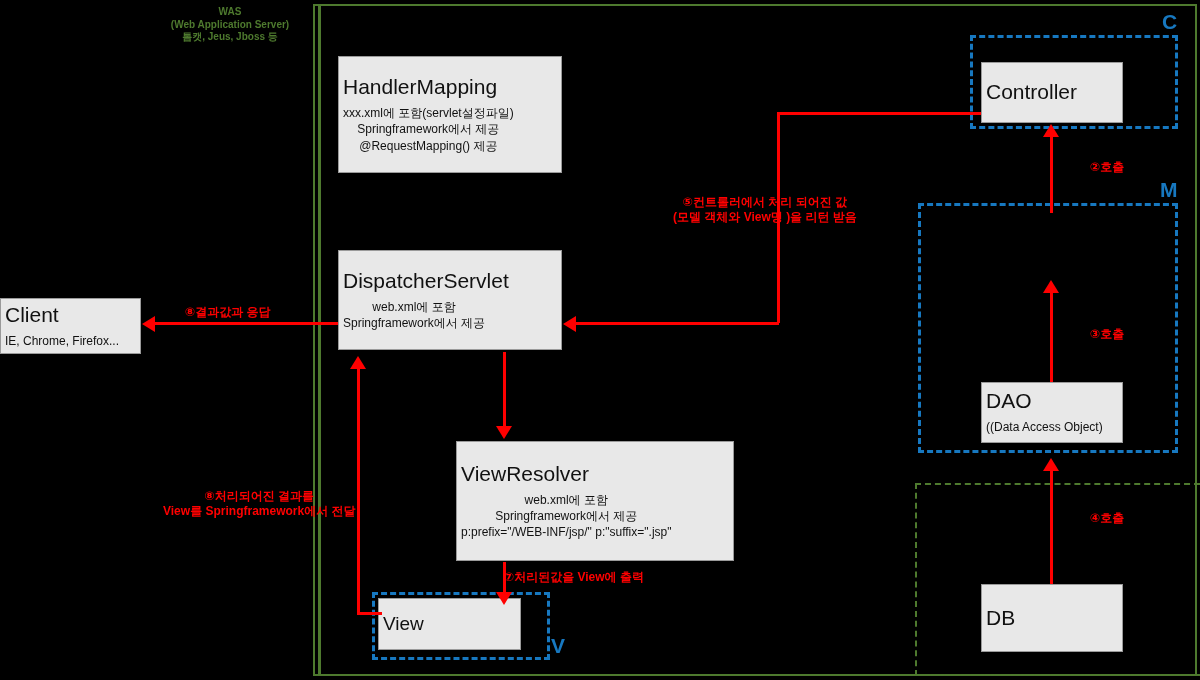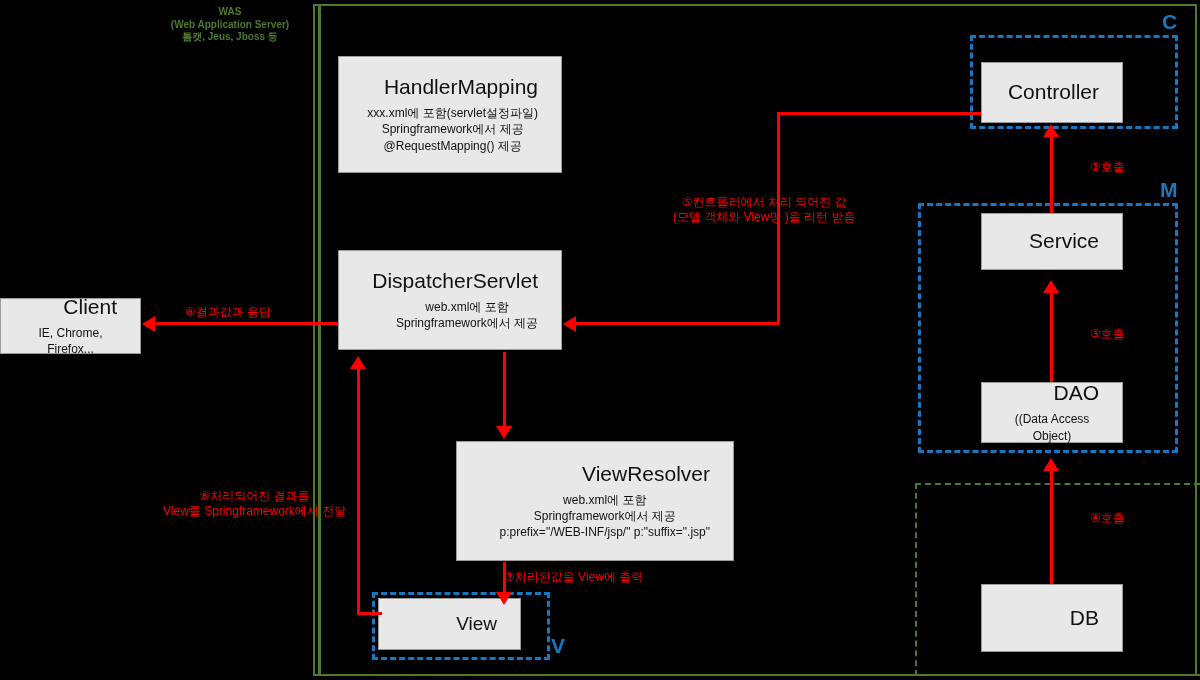"HandlerMapping" .node { align-items: flex-end -> flex-start; padding: 4px 23px -> 4px 4px }
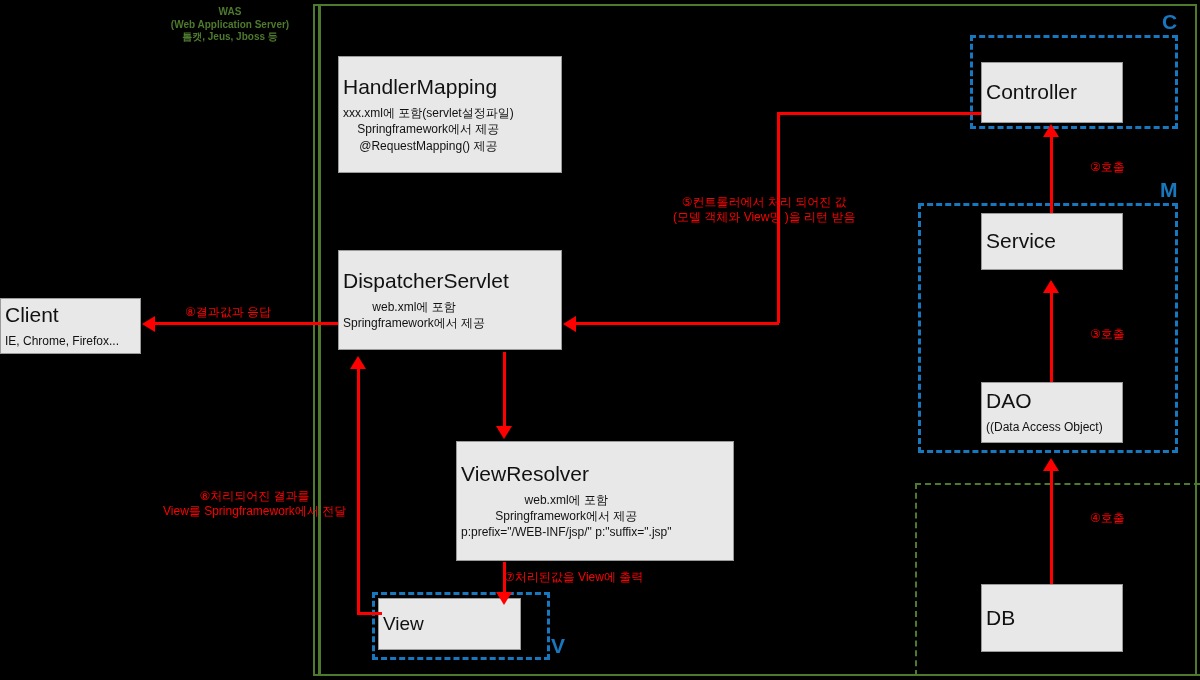"②호출" .ann { font-weight: normal -> bold }
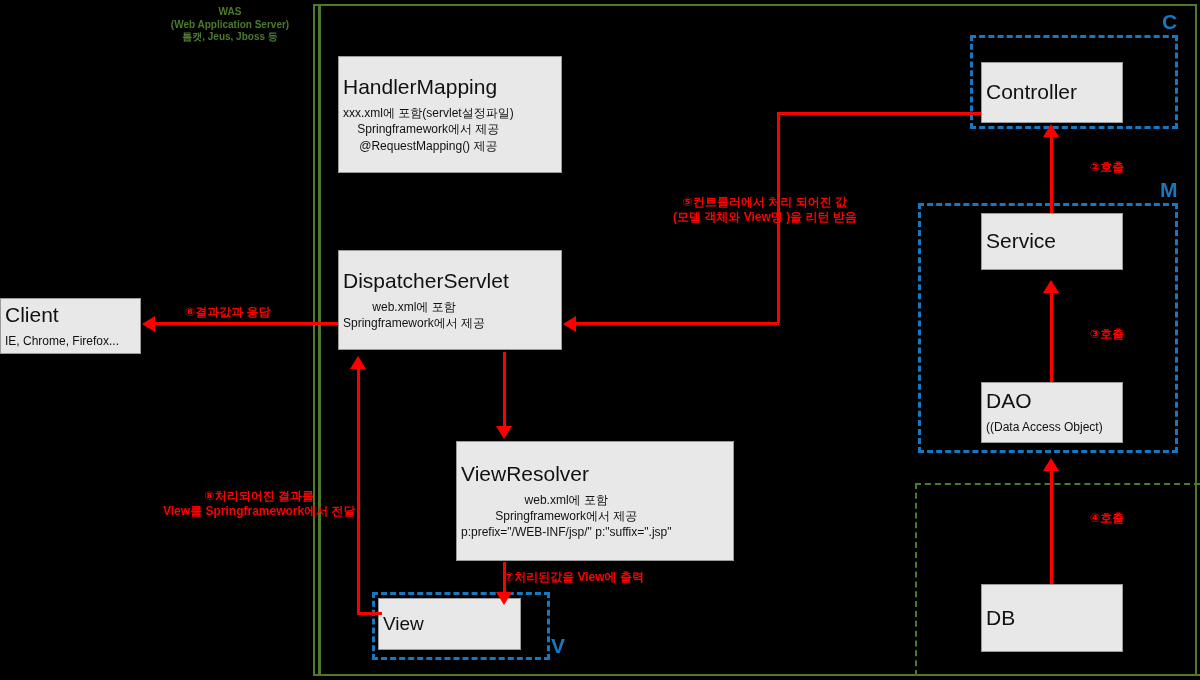"Service" div.node { html: <div> <div>Service</div> </div> -> none }
